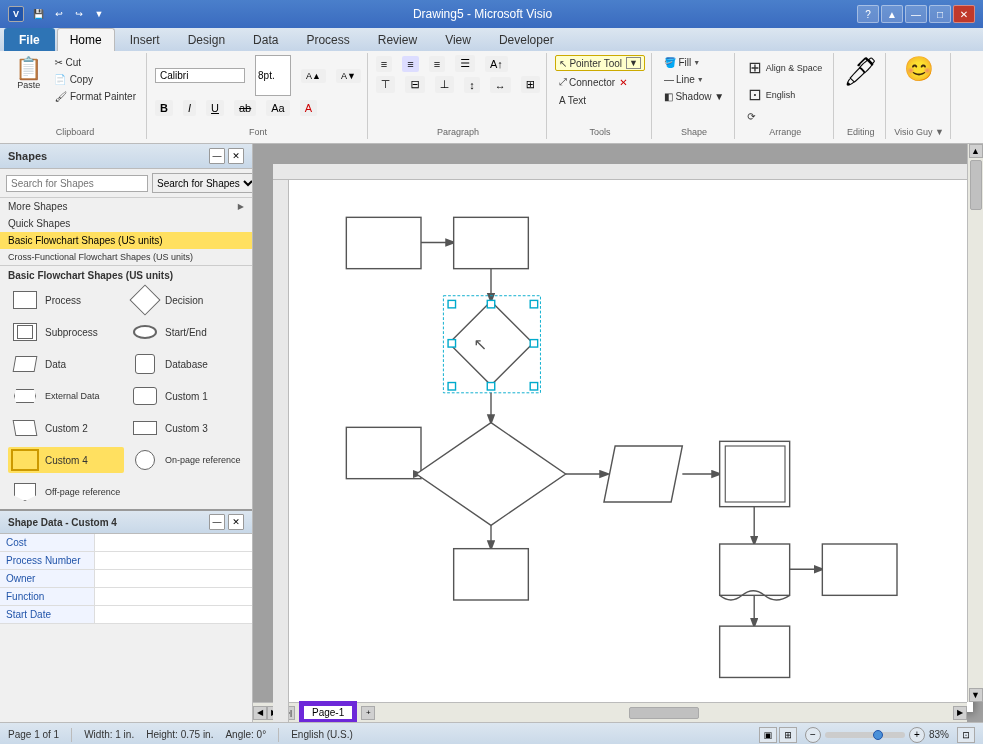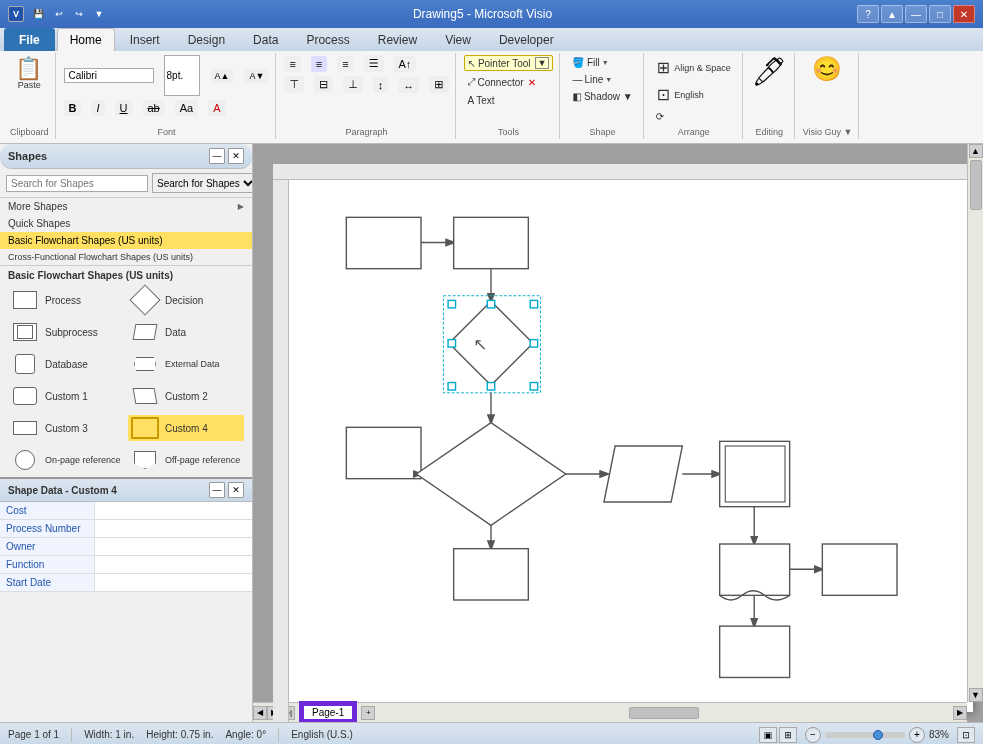"✂ Cut" div.paste-sub { html: none -> <div> <div>✂ Cut</div> <div>📄 Copy</div> <div>🖌 Format Painter</div> </div> }
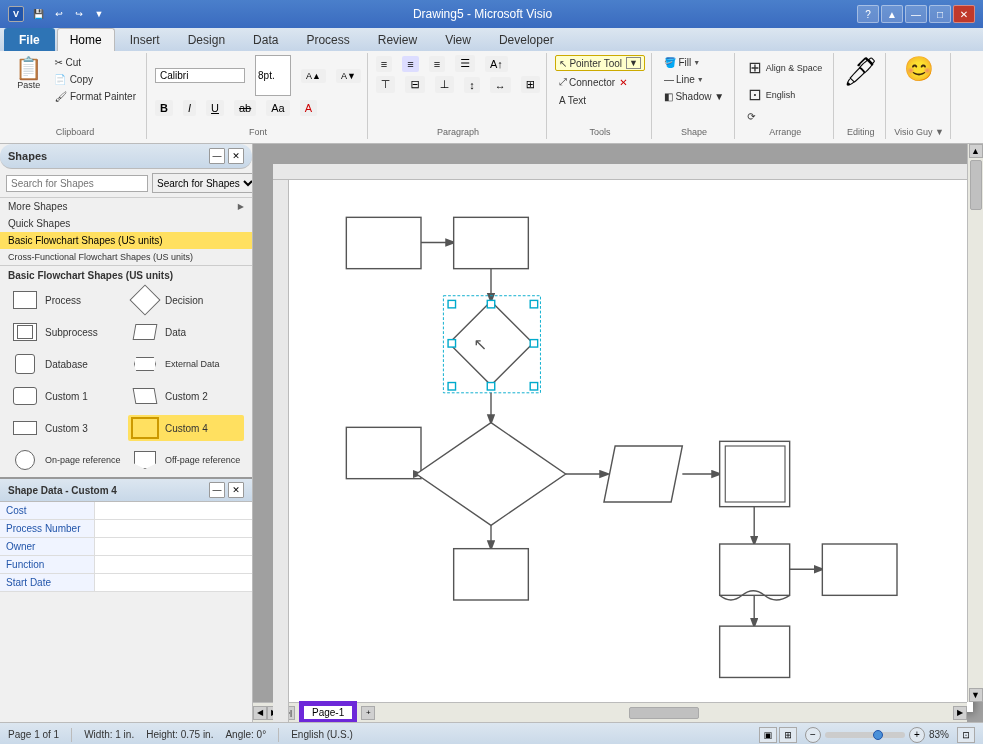"Shapes" #shapes-header { border-radius: 12px -> none }
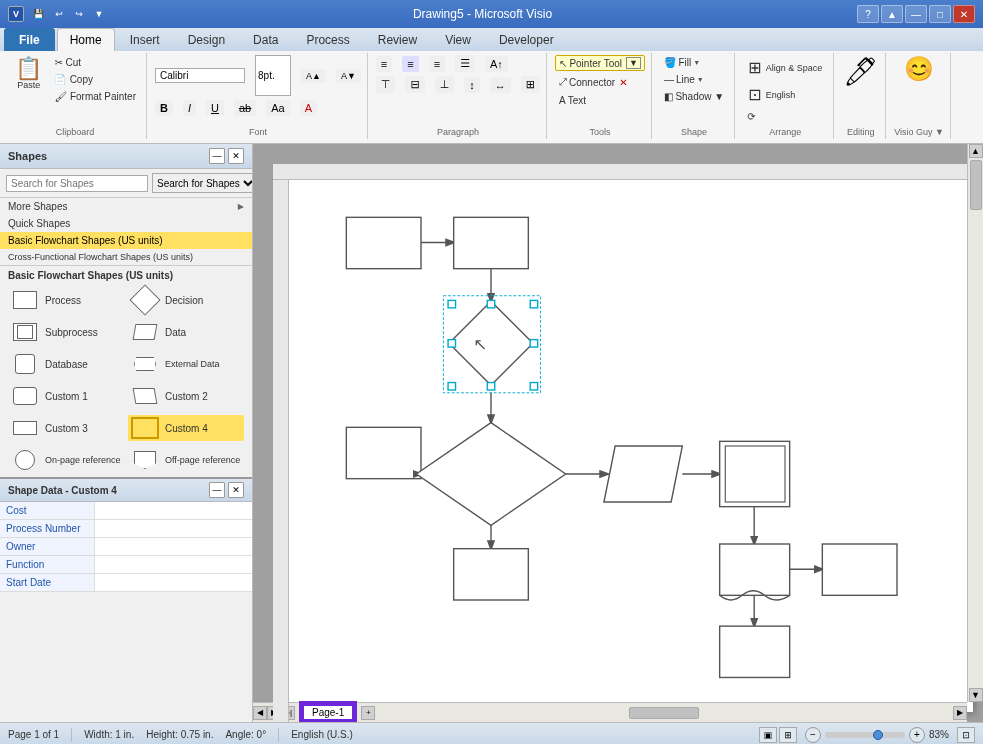"Start/End" div.shape-item { html: none -> <div> <div> <div></div> </div> <span>Start/End</span> </div> }
